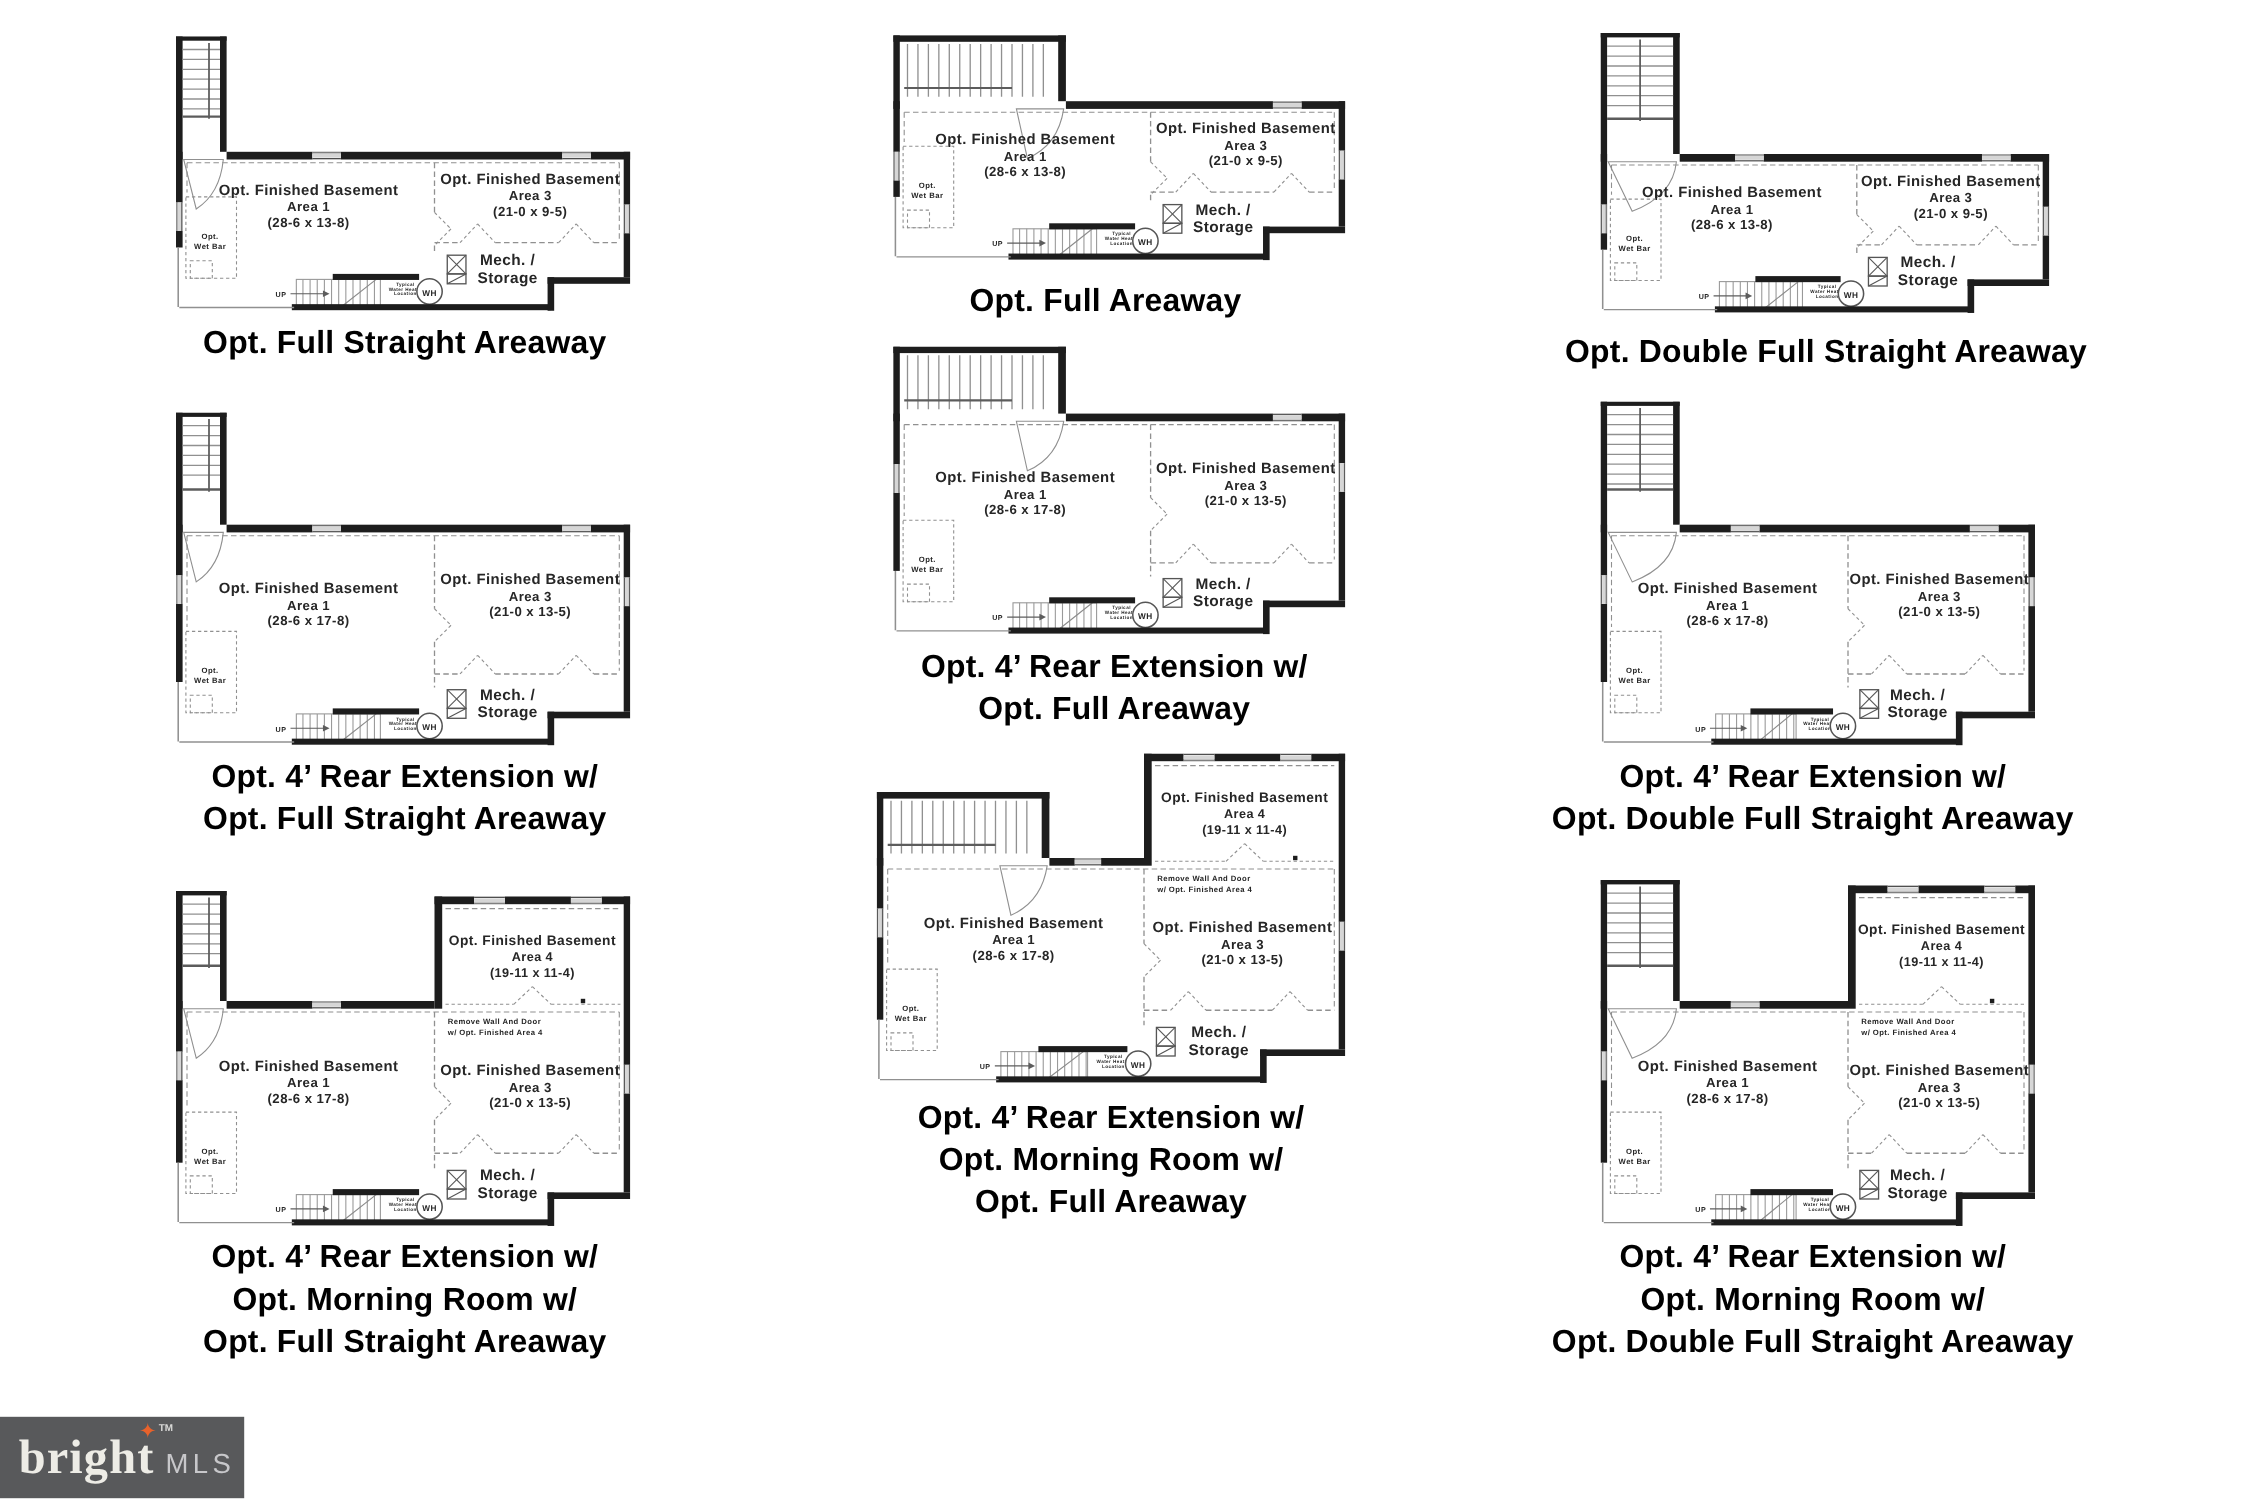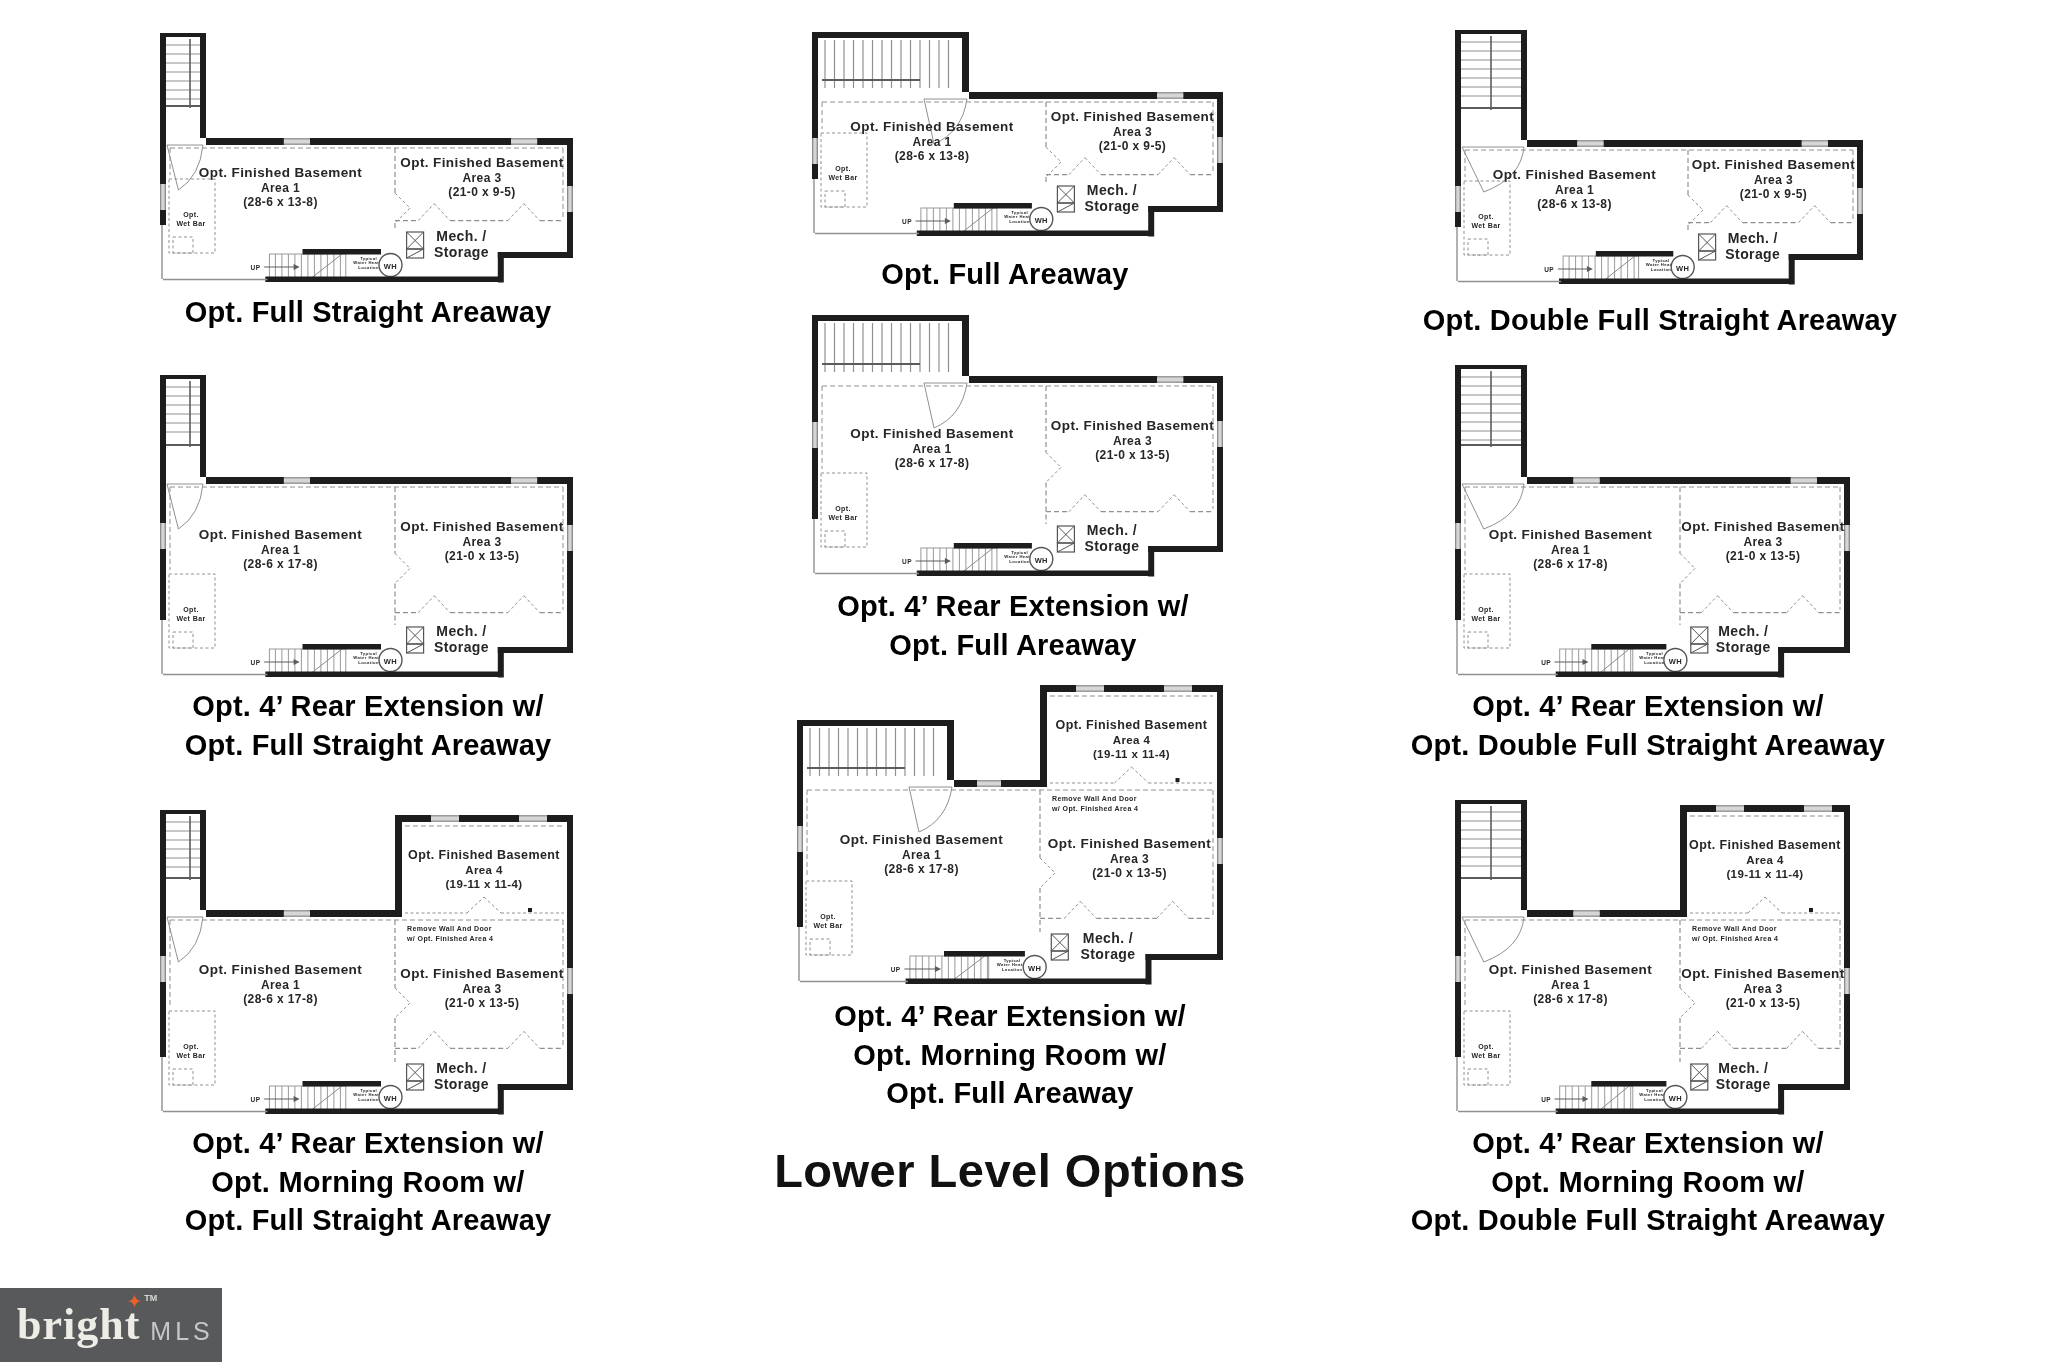"Lower Level Options" div { html: <div>Lower Level Options</div> -> none }
